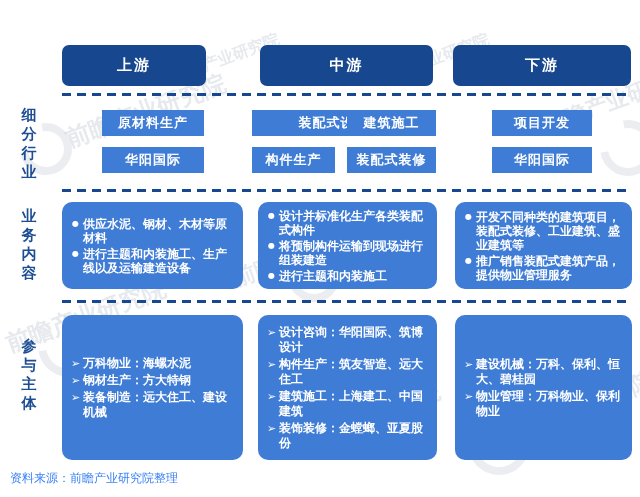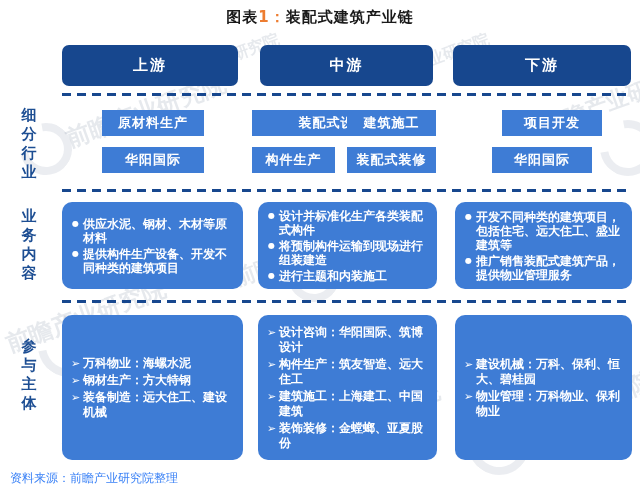"图表1：装配式建筑产业链" div.title { html: <div><span>图表</span><span>1：</span><span>装配式建筑产业链</span></div> -> none }
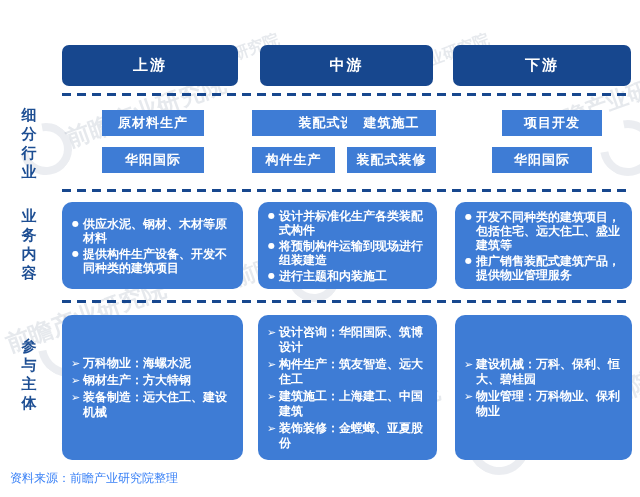"上游" div.hdr { width: 176px -> 144px }
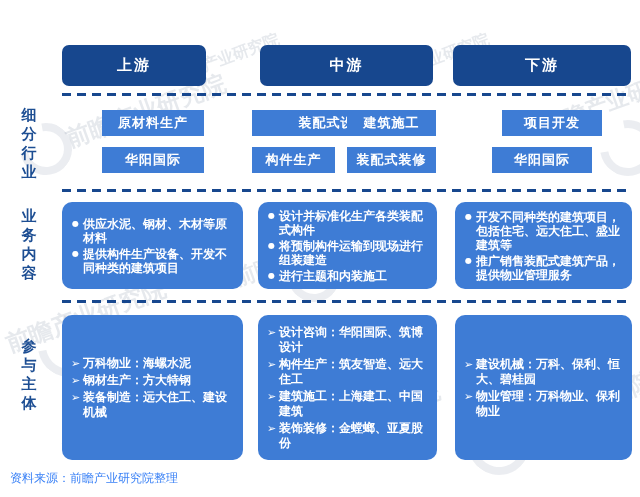"项目开发" div.sbox { margin-left: 10px -> none }
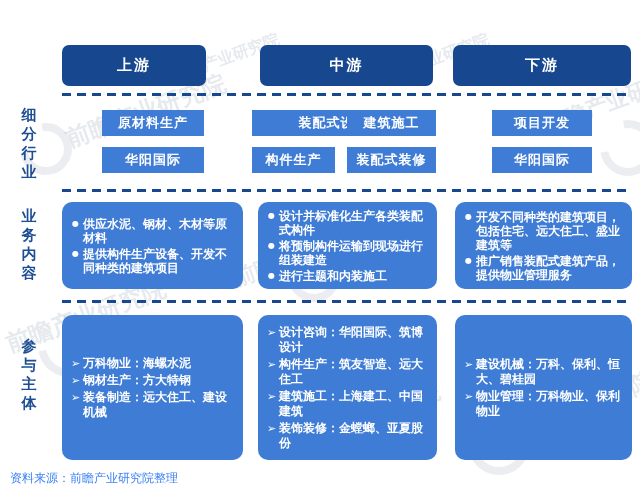"开发不同种类的建筑项目，包括住宅、远大住工、盛业建筑等" span.txt { text: 包括住宅、远大住工 -> 装配式装修、工业建筑 }
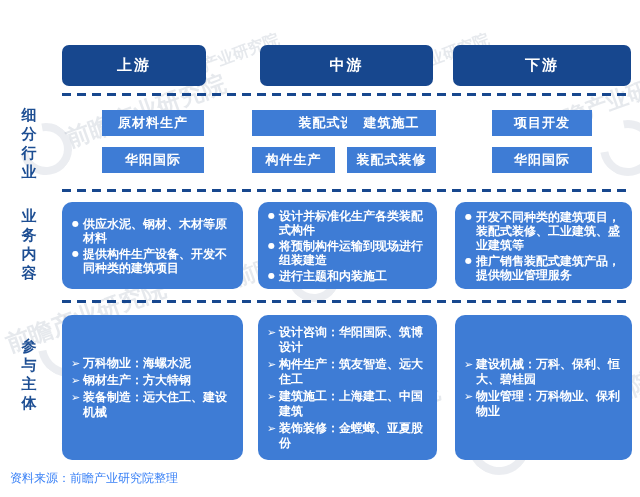"提供构件生产设备、开发不同种类的建筑项目" span.txt { text: 提供构件生产设备、开发不同种类的建筑项目 -> 进行主题和内装施工、生产线以及运输建造设备 }
